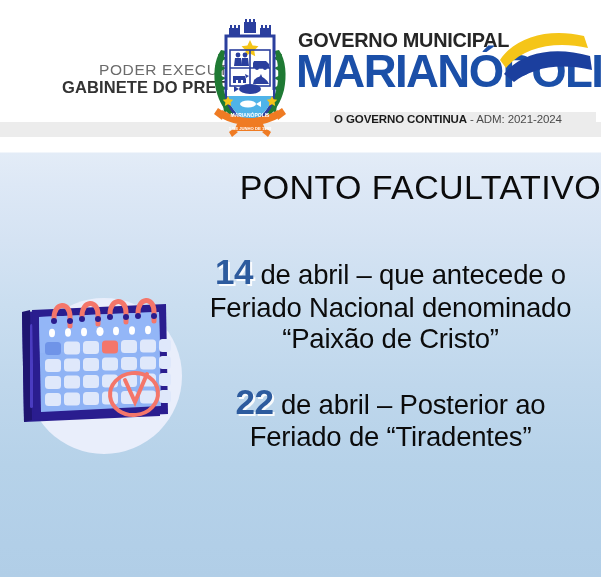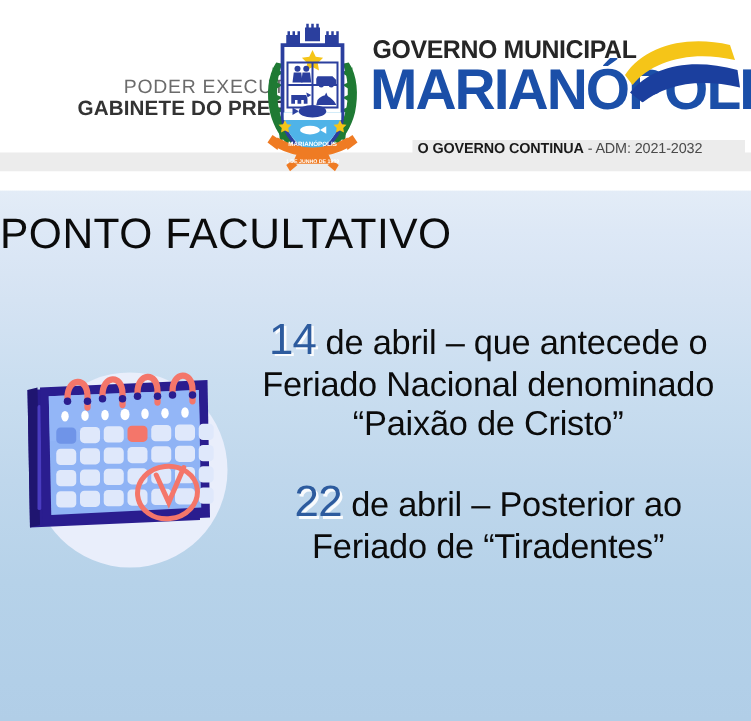"- ADM: 2021-2032" span.n { text: 2021-2032 -> 2021-2024 }
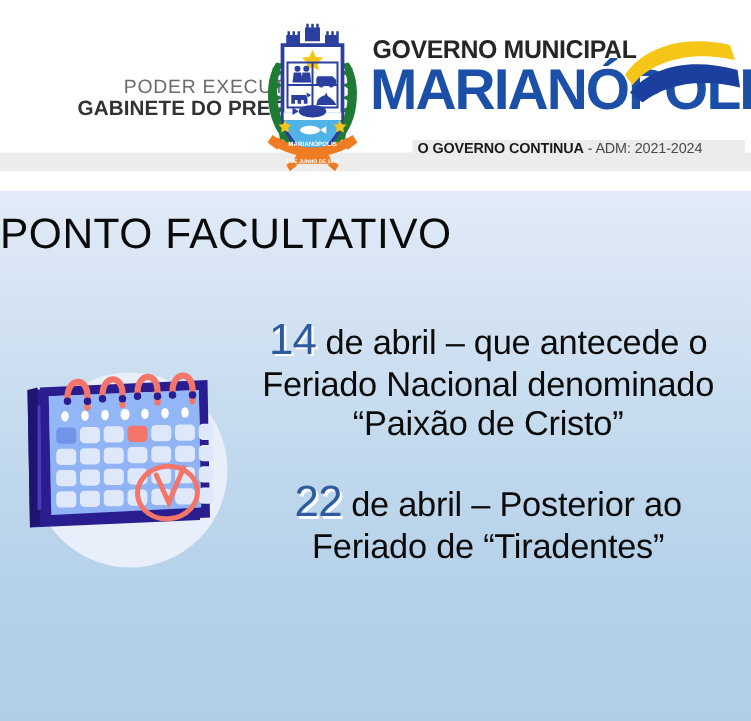"PONTO FACULTATIVO" .title { text-align: left -> right }
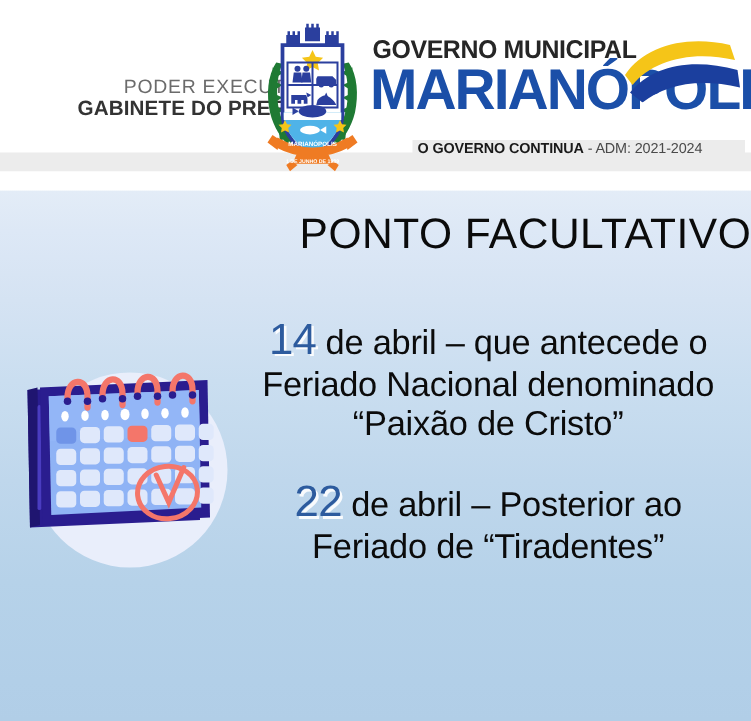"14" .bignum { font-weight: 400 -> 700 }
